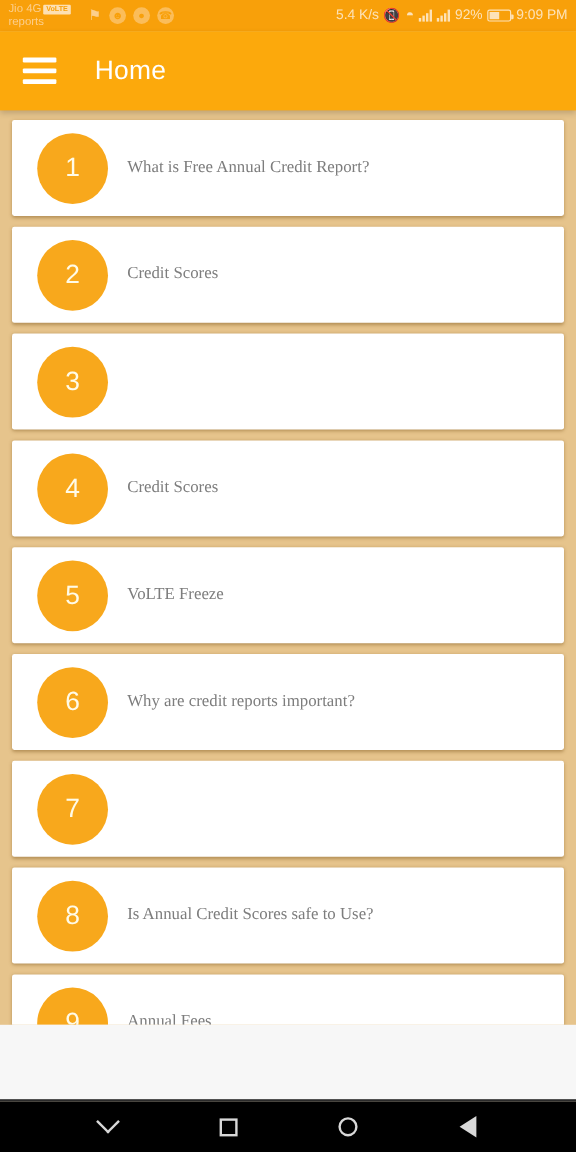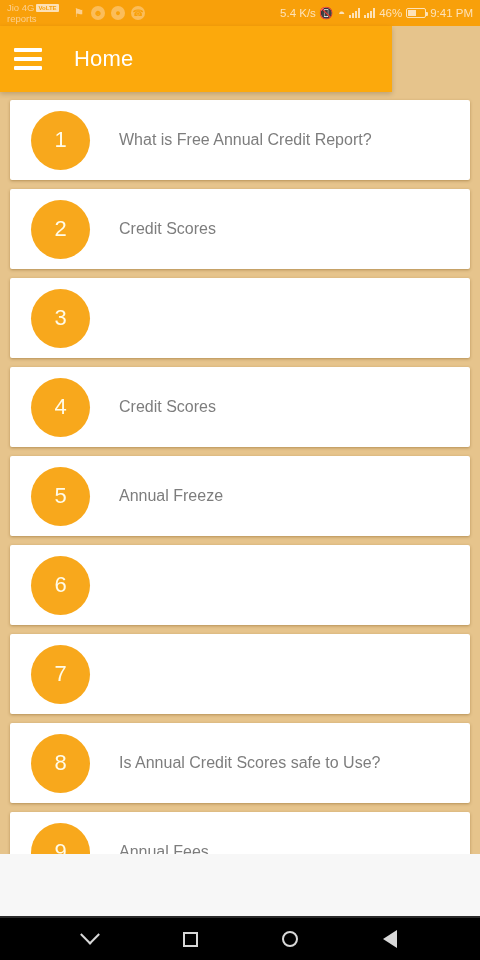"46%" span { text: 46% -> 92% }
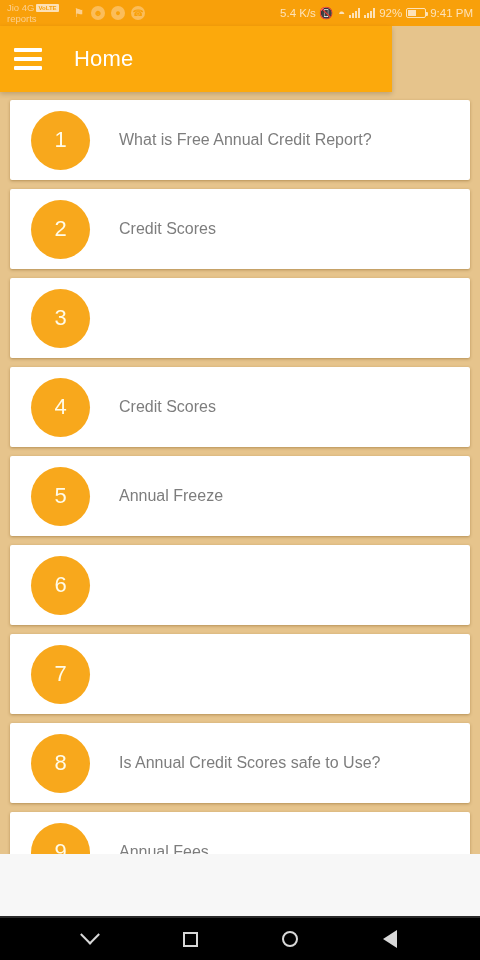"9:41 PM" span { text: 9:41 -> 9:09 }
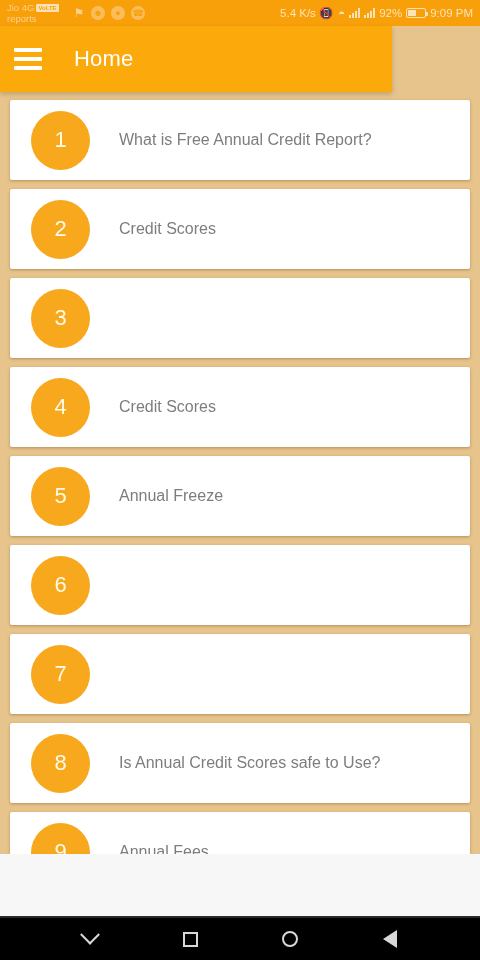"Home" .appbar { padding-left: 14px -> 19px; width: 392px -> 480px }
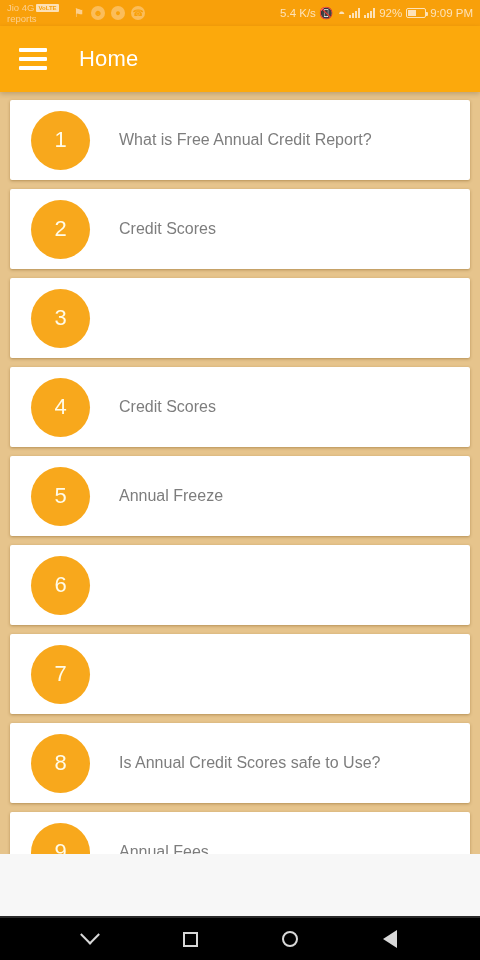"What is Free Annual Credit" .card-label { font-family: none -> Liberation Serif, serif; font-size: 16px -> 14px; margin-left: 29px -> 16px }
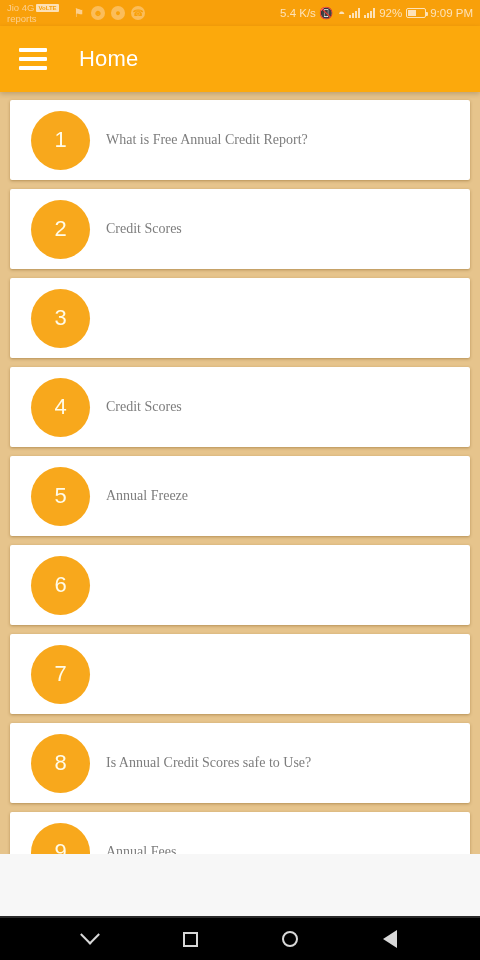"Annual Freeze" div.card-label { text: Annual -> VoLTE }
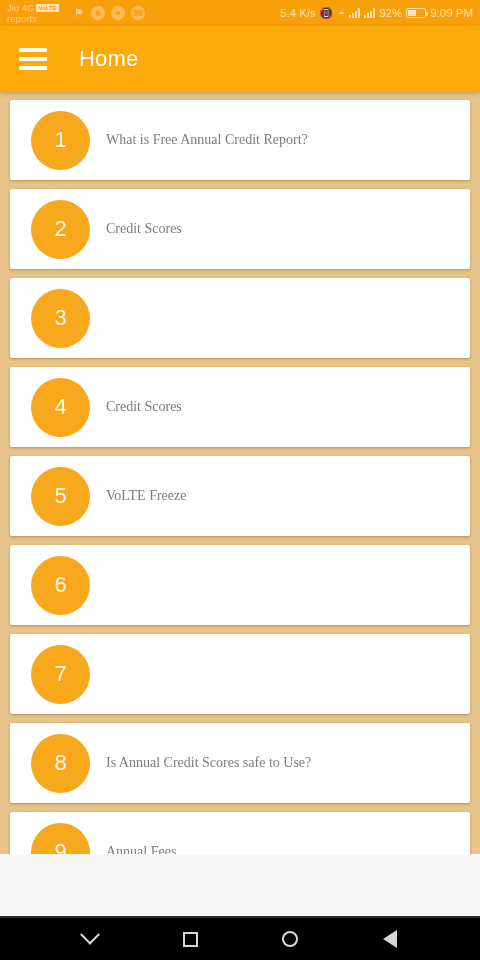"Why are credit reports important?" div.card-label { html: none -> <div>Why are credit reports important?</div> }
